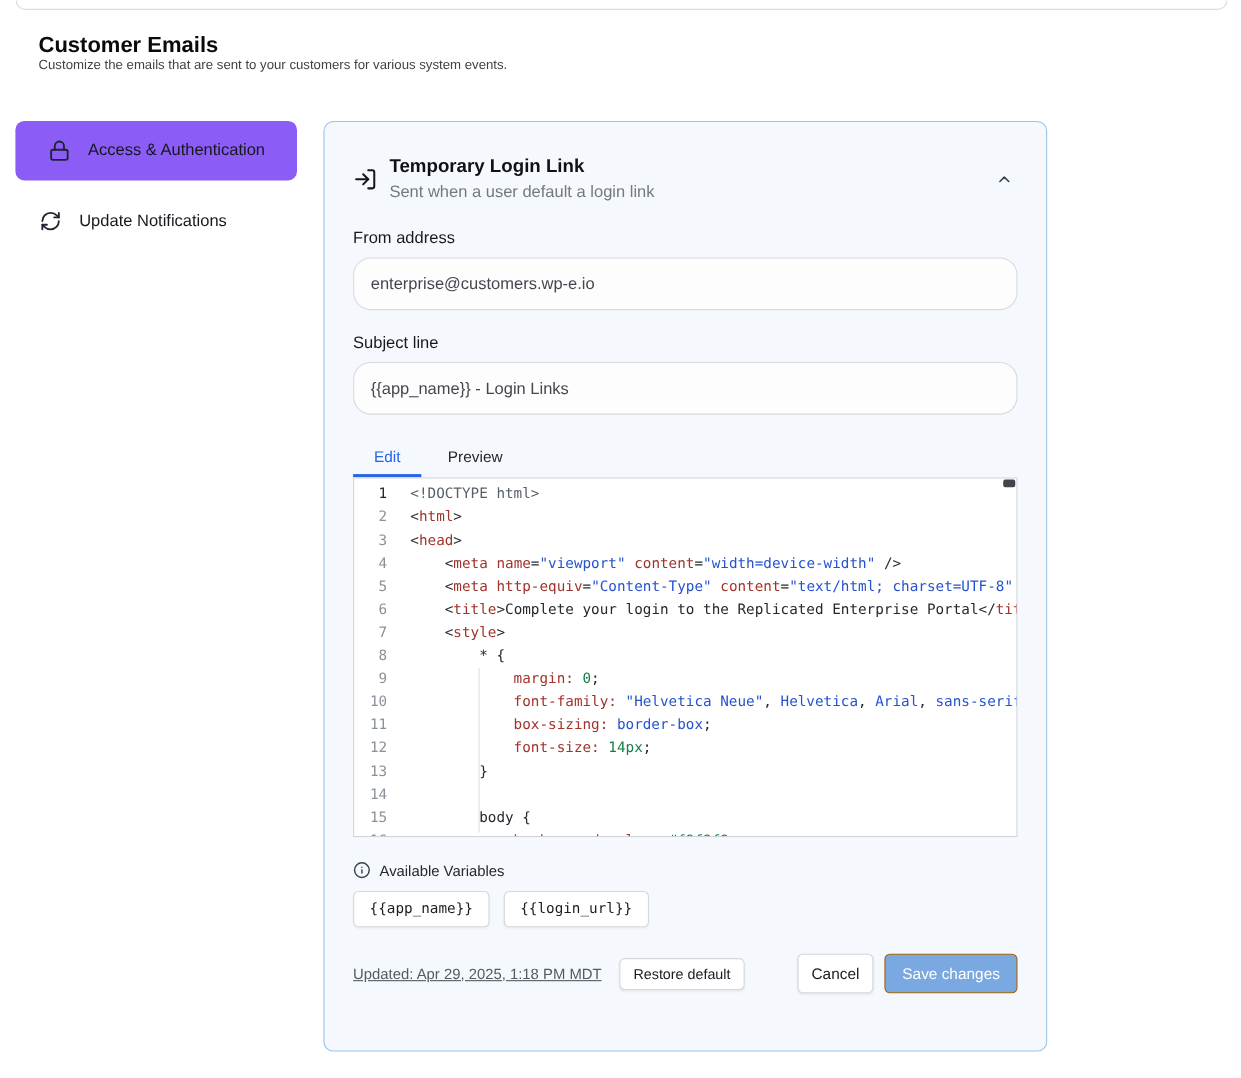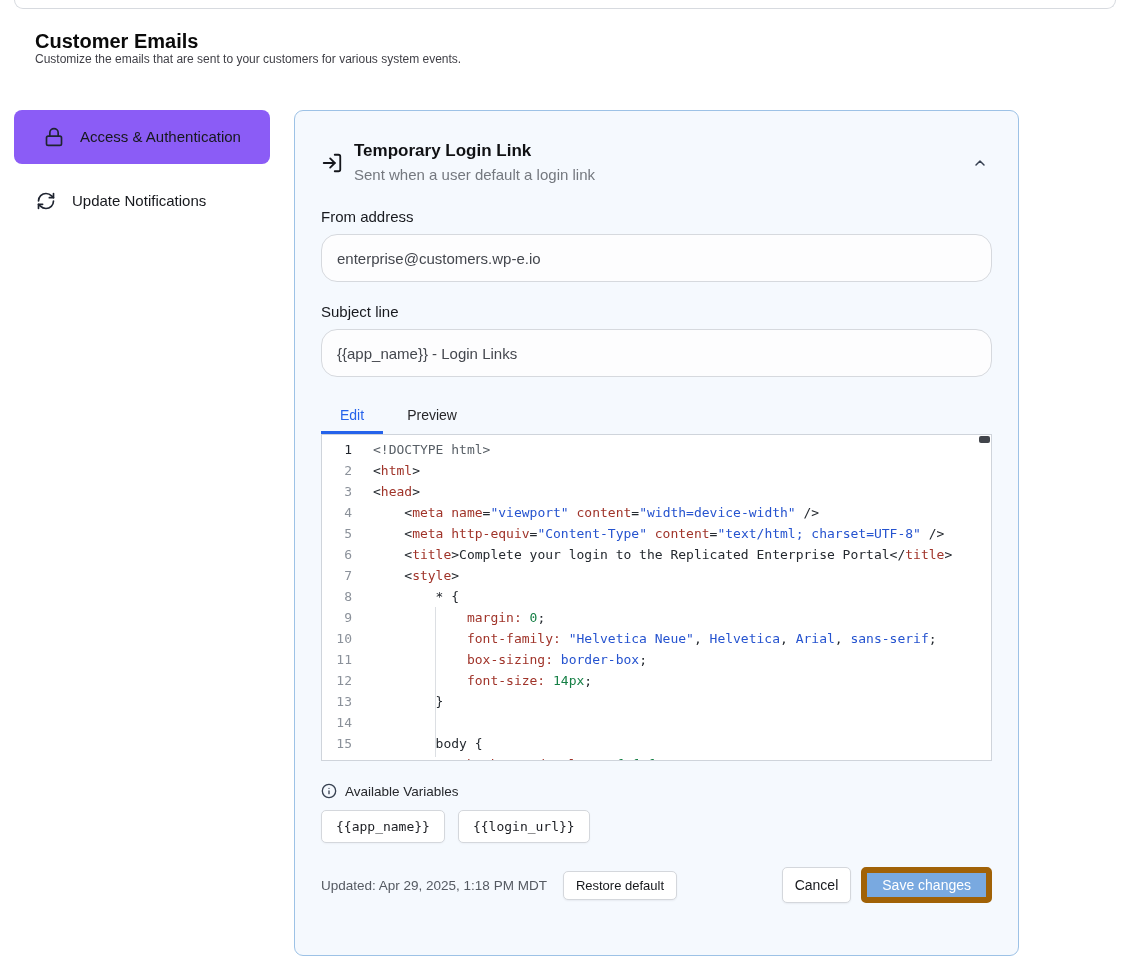"Temporary Login Link" .panel { width: 725px -> 658px }
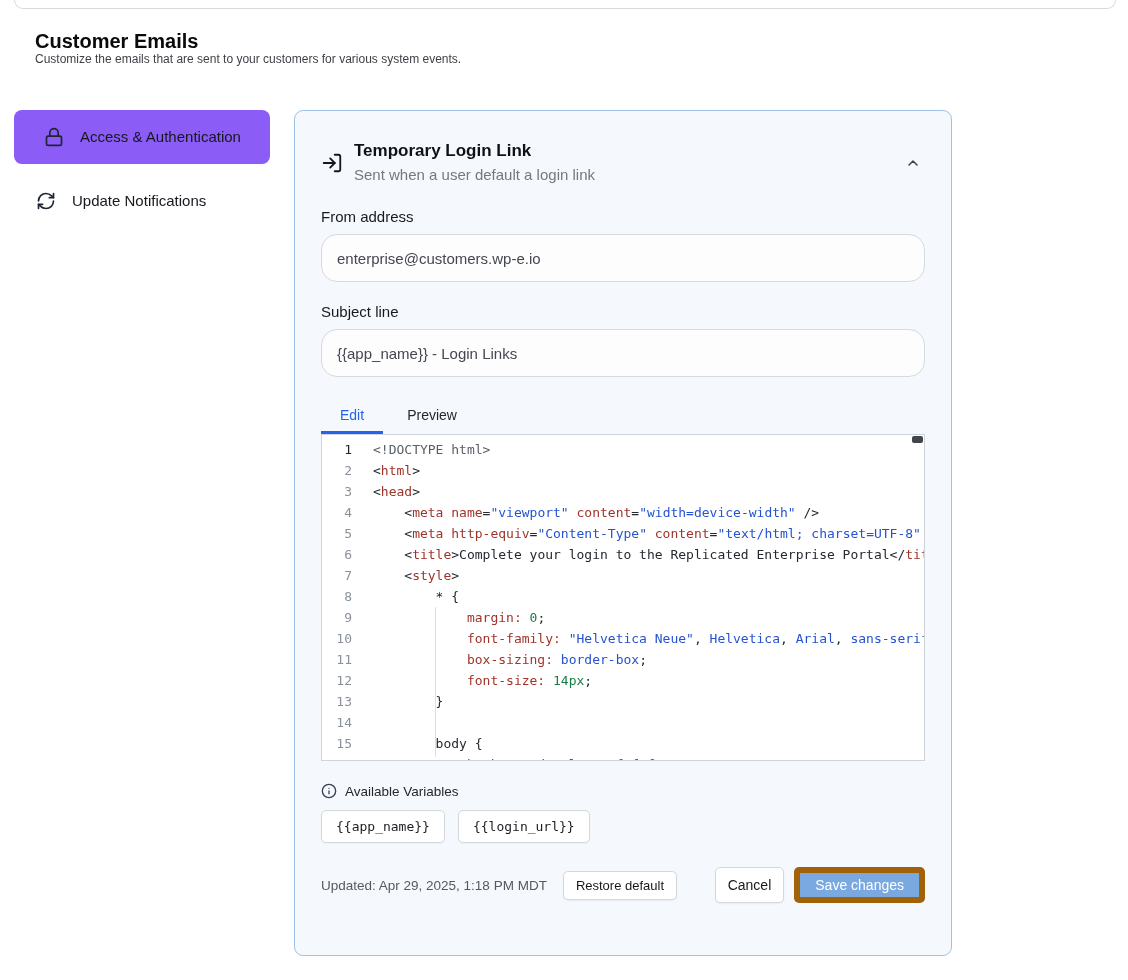"Updated: Apr 29, 2025, 1:18" .updated { text-decoration: none -> underline }
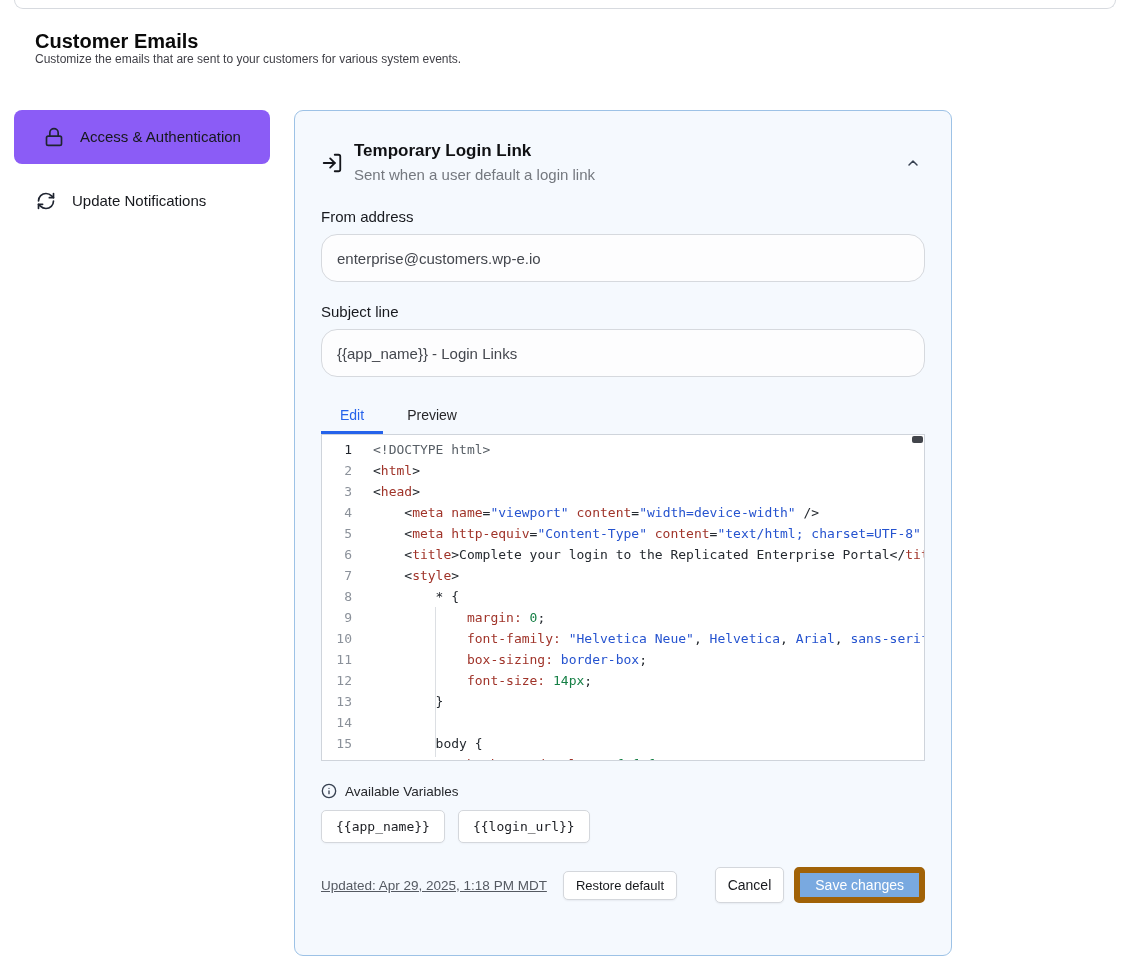"Save changes" .btn-save { border: 6px solid #a16207 -> 1px solid #a16207 }
